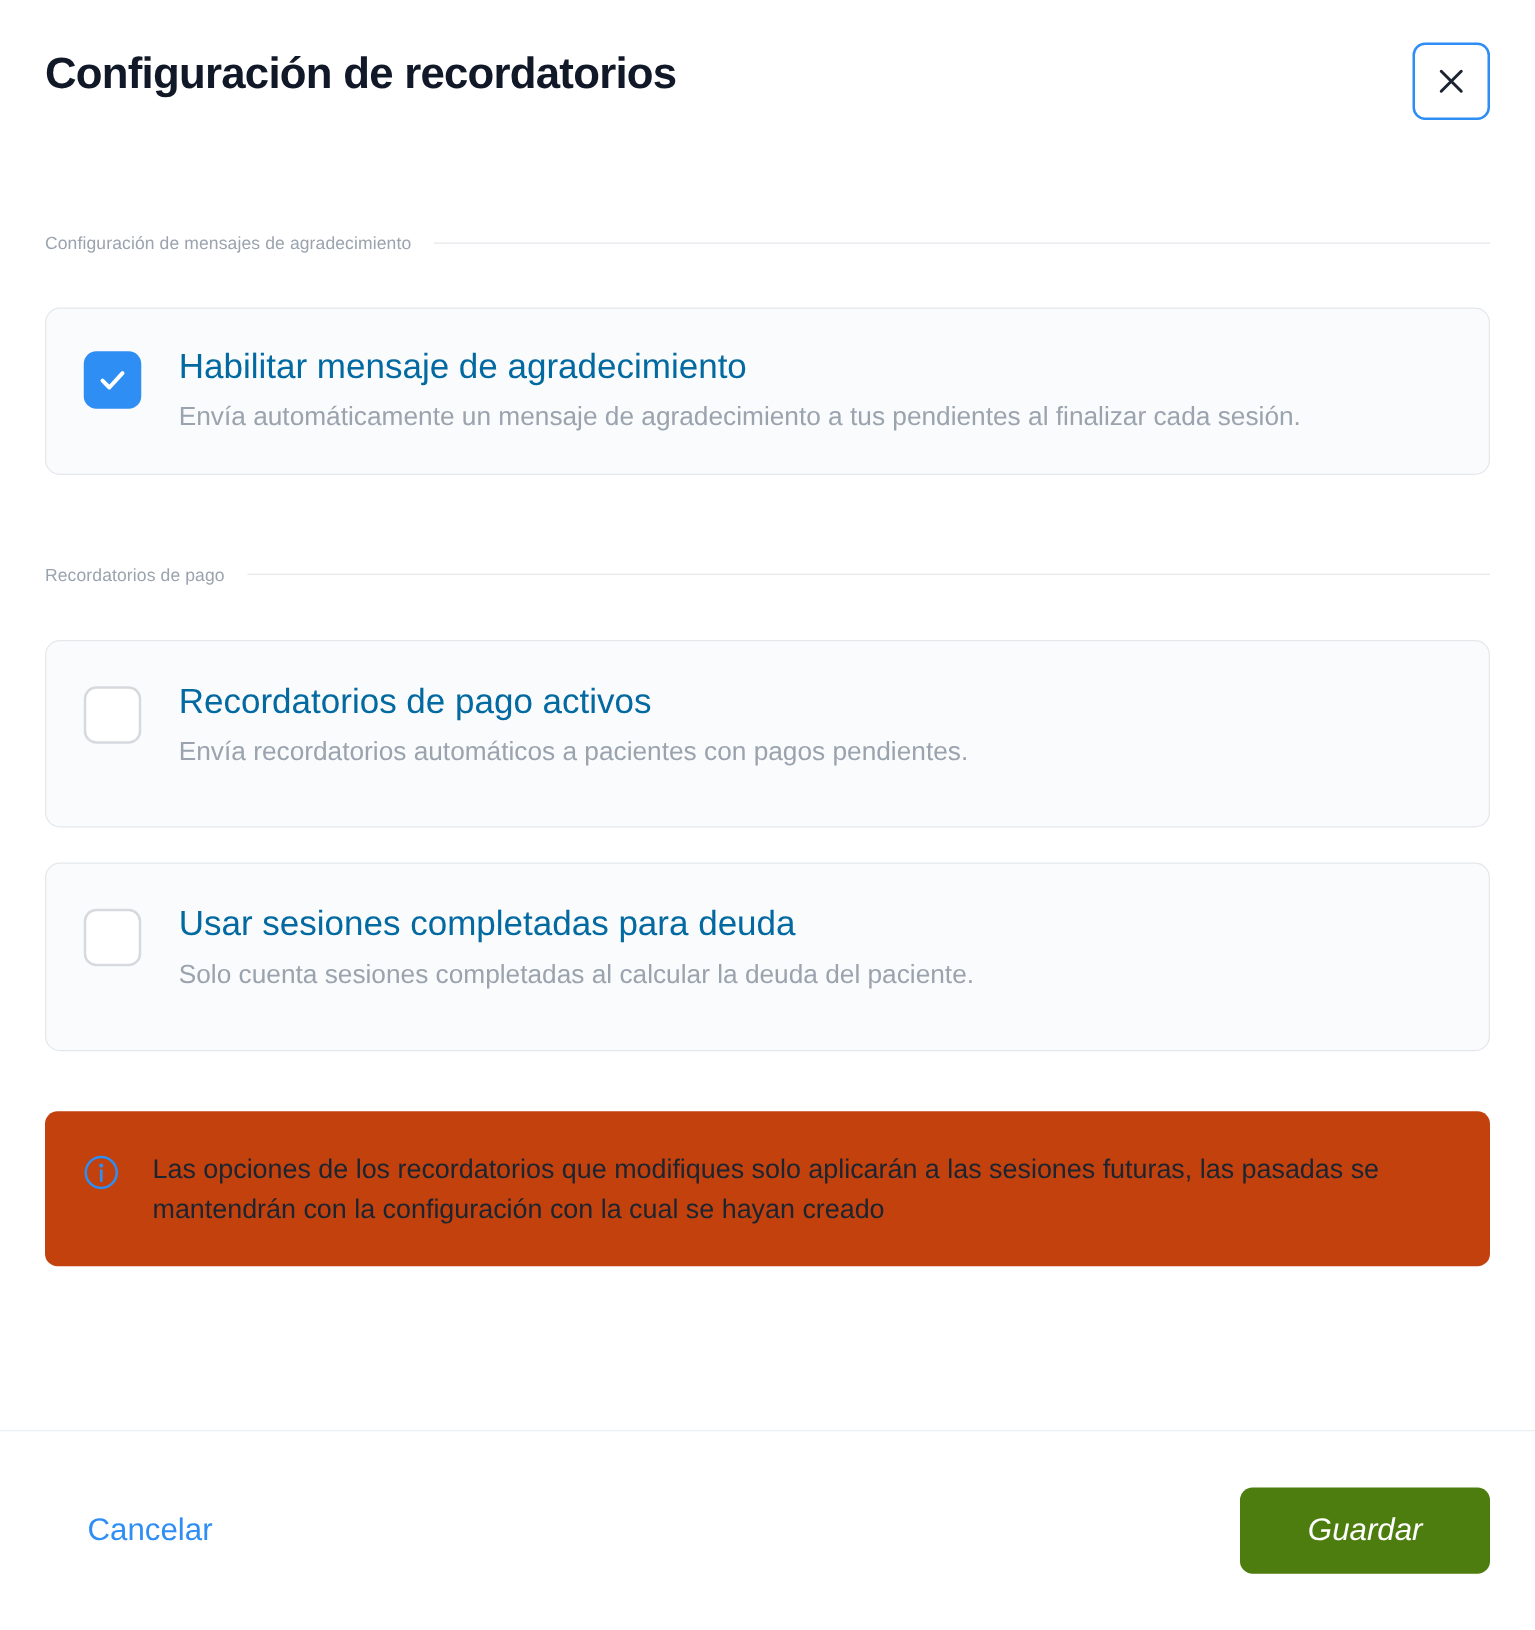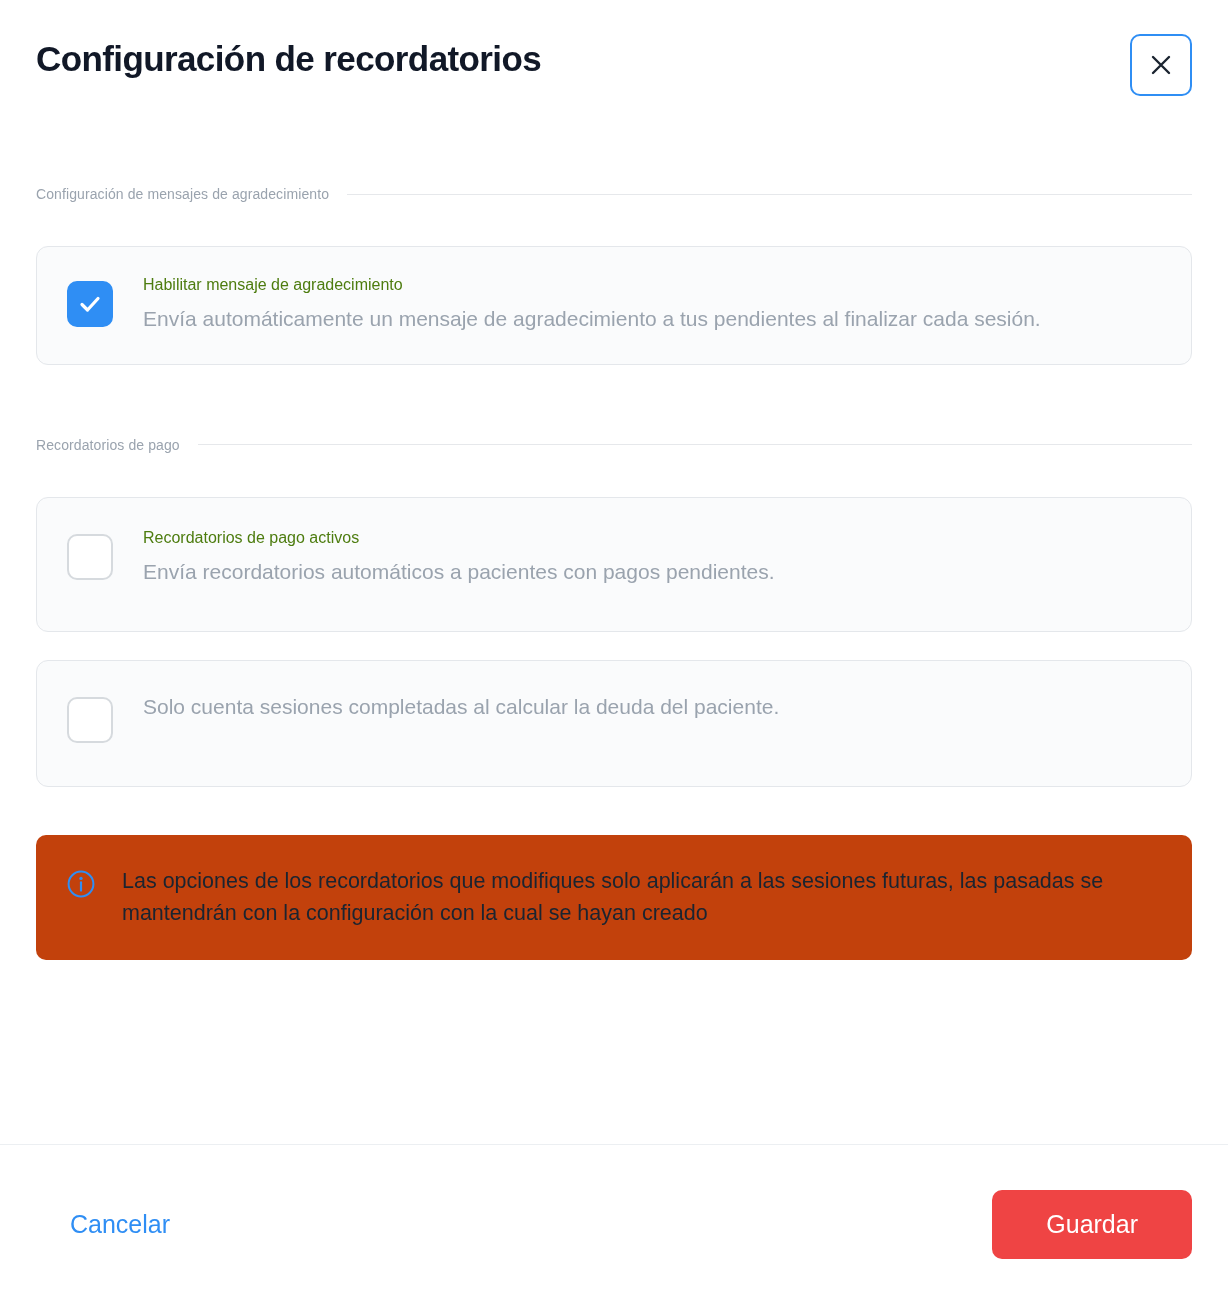"Habilitar mensaje de agradecimiento" .option-title { color: #4d7c0f -> #0369a1; font-size: 16px -> 28px }
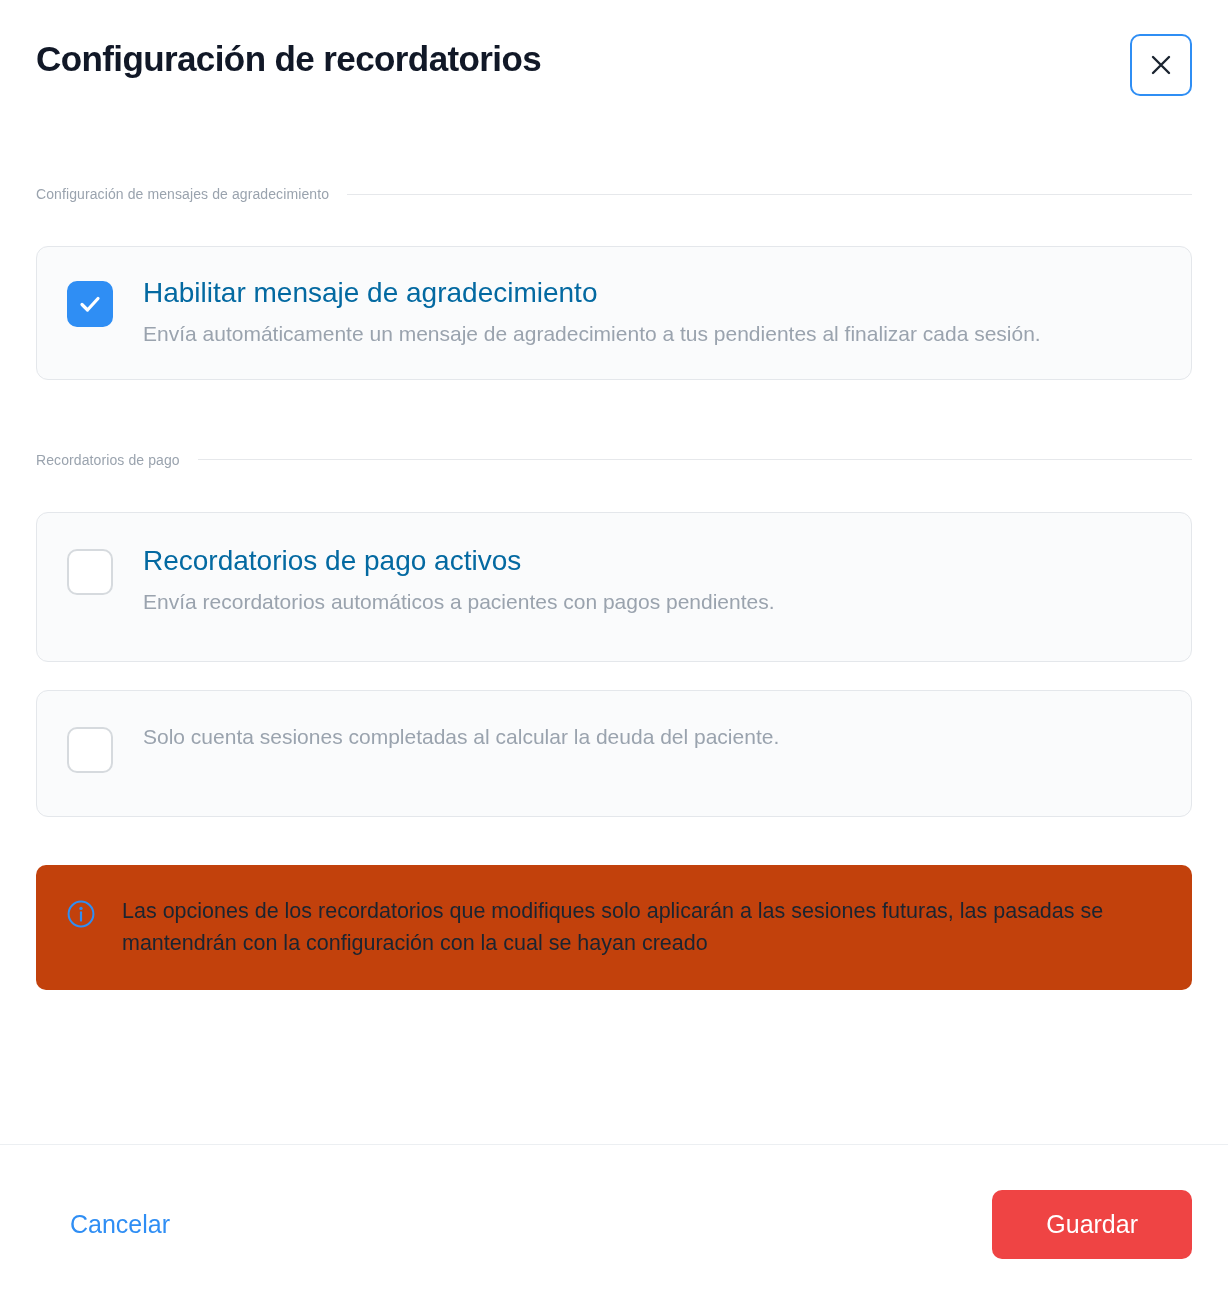"Usar sesiones completadas para deuda" p.option-title { html: none -> <p>Usar sesiones completadas para deuda</p> }
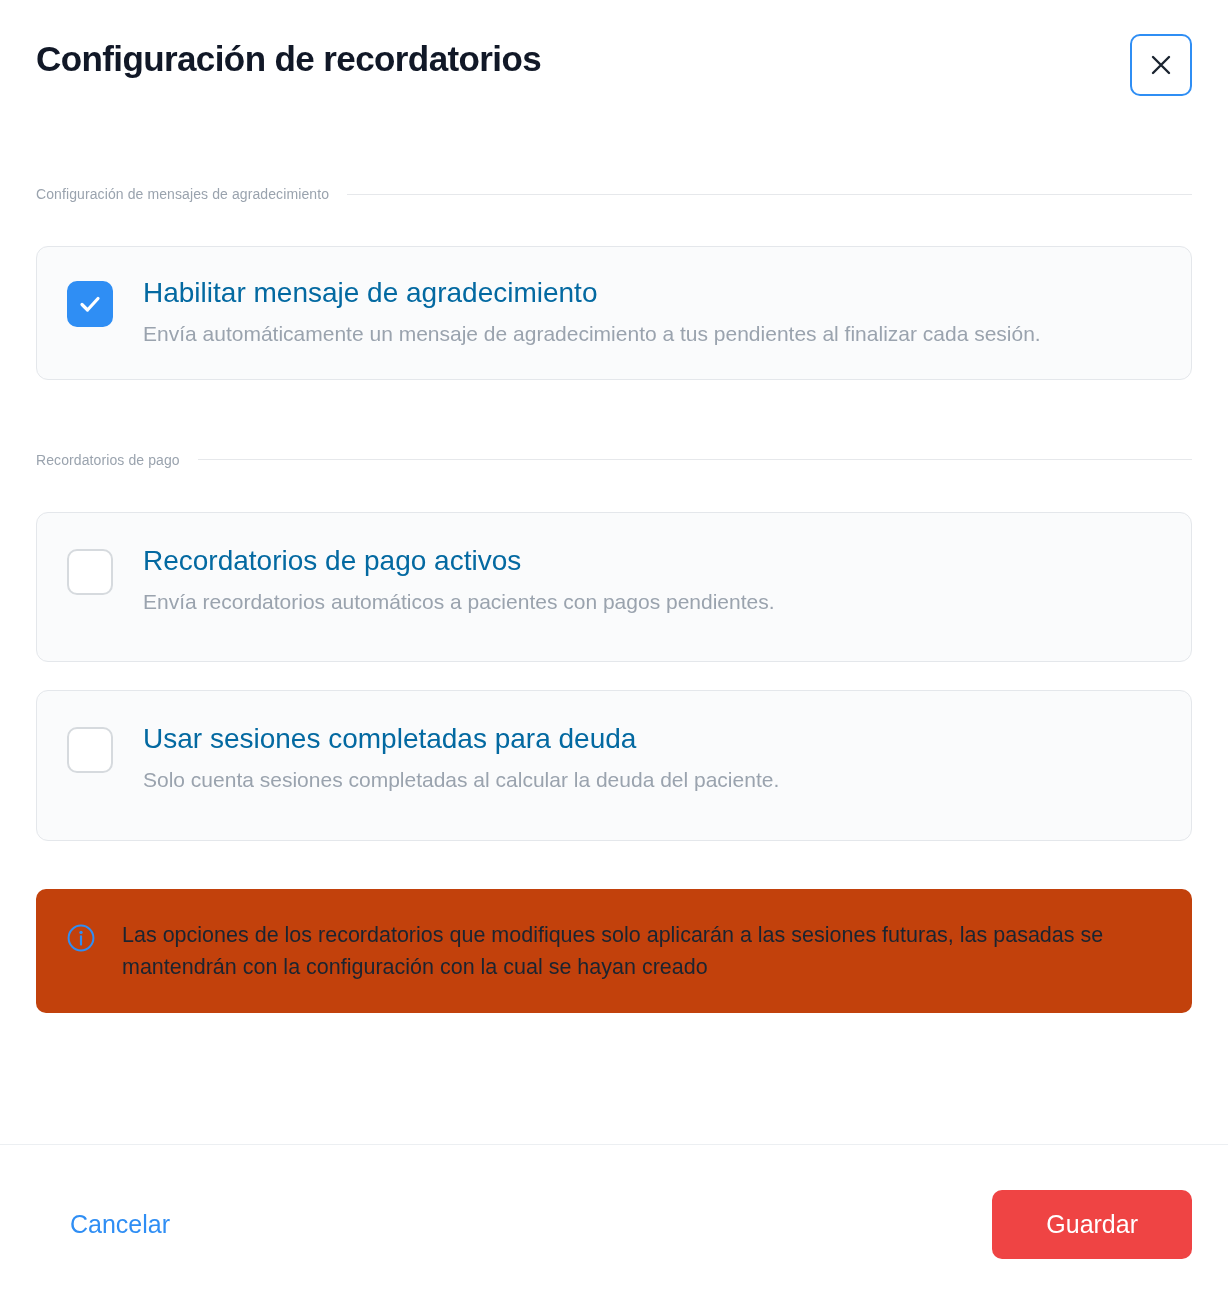"Guardar" .btn-save { background: #ef4444 -> #4d7c0f; font-style: none -> italic }
